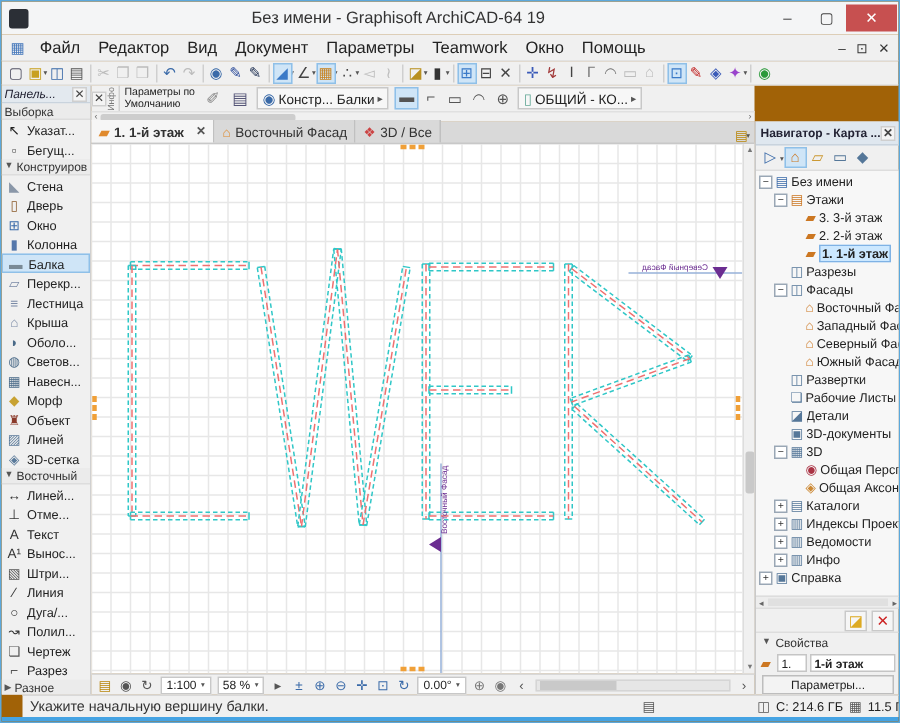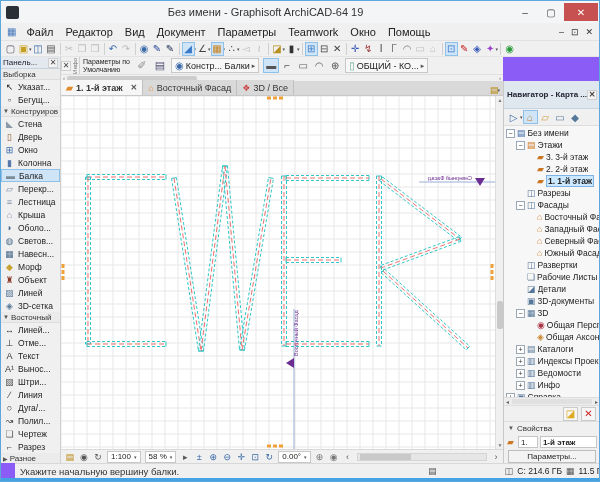"Без имени - Graphisoft ArchiCAD-64" .win { background: #8b5cf6 -> #a16207 }
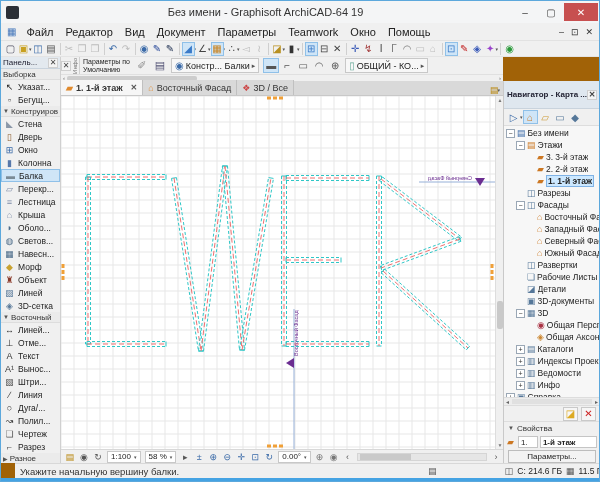"Панель..." .phdr .lbl { font-style: none -> italic }
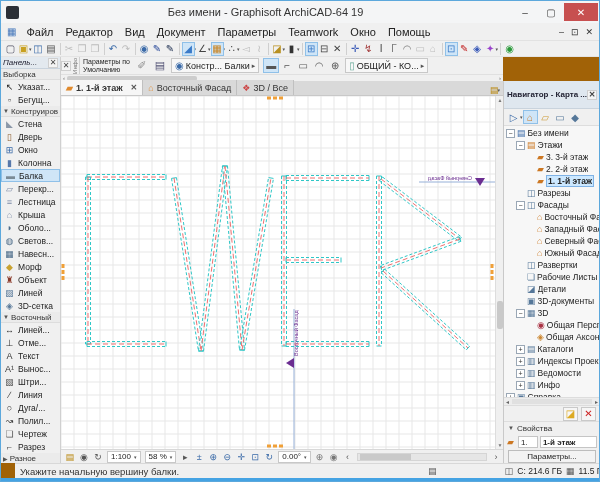"Навигатор - Карта ..." .navtitle { height: 28px -> 16px }
